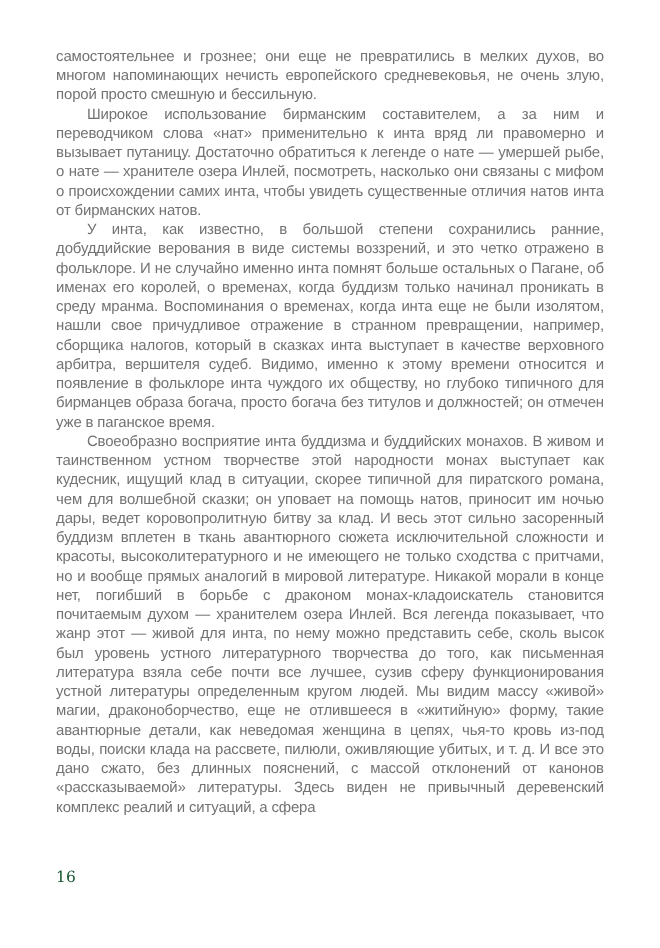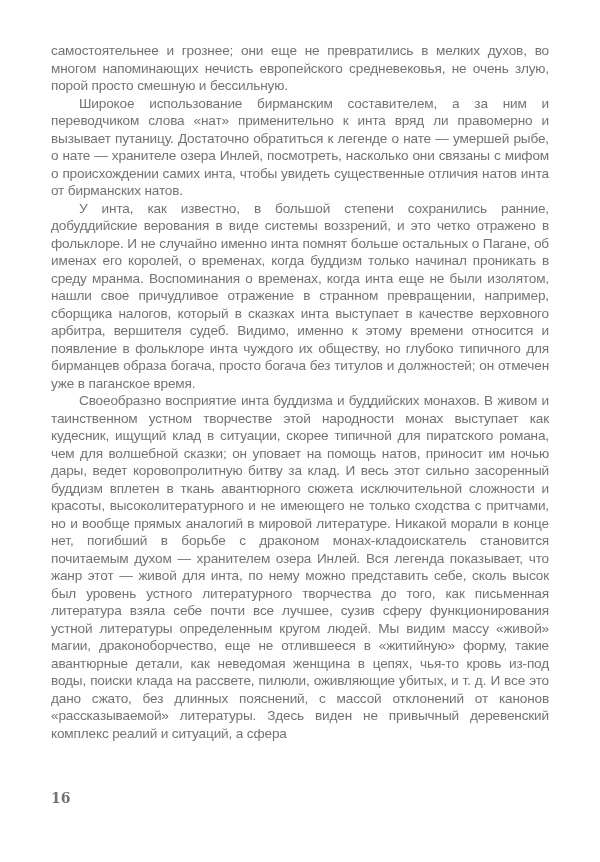"16" .page-number { color: #737373 -> #14532d; font-weight: bold -> normal }
